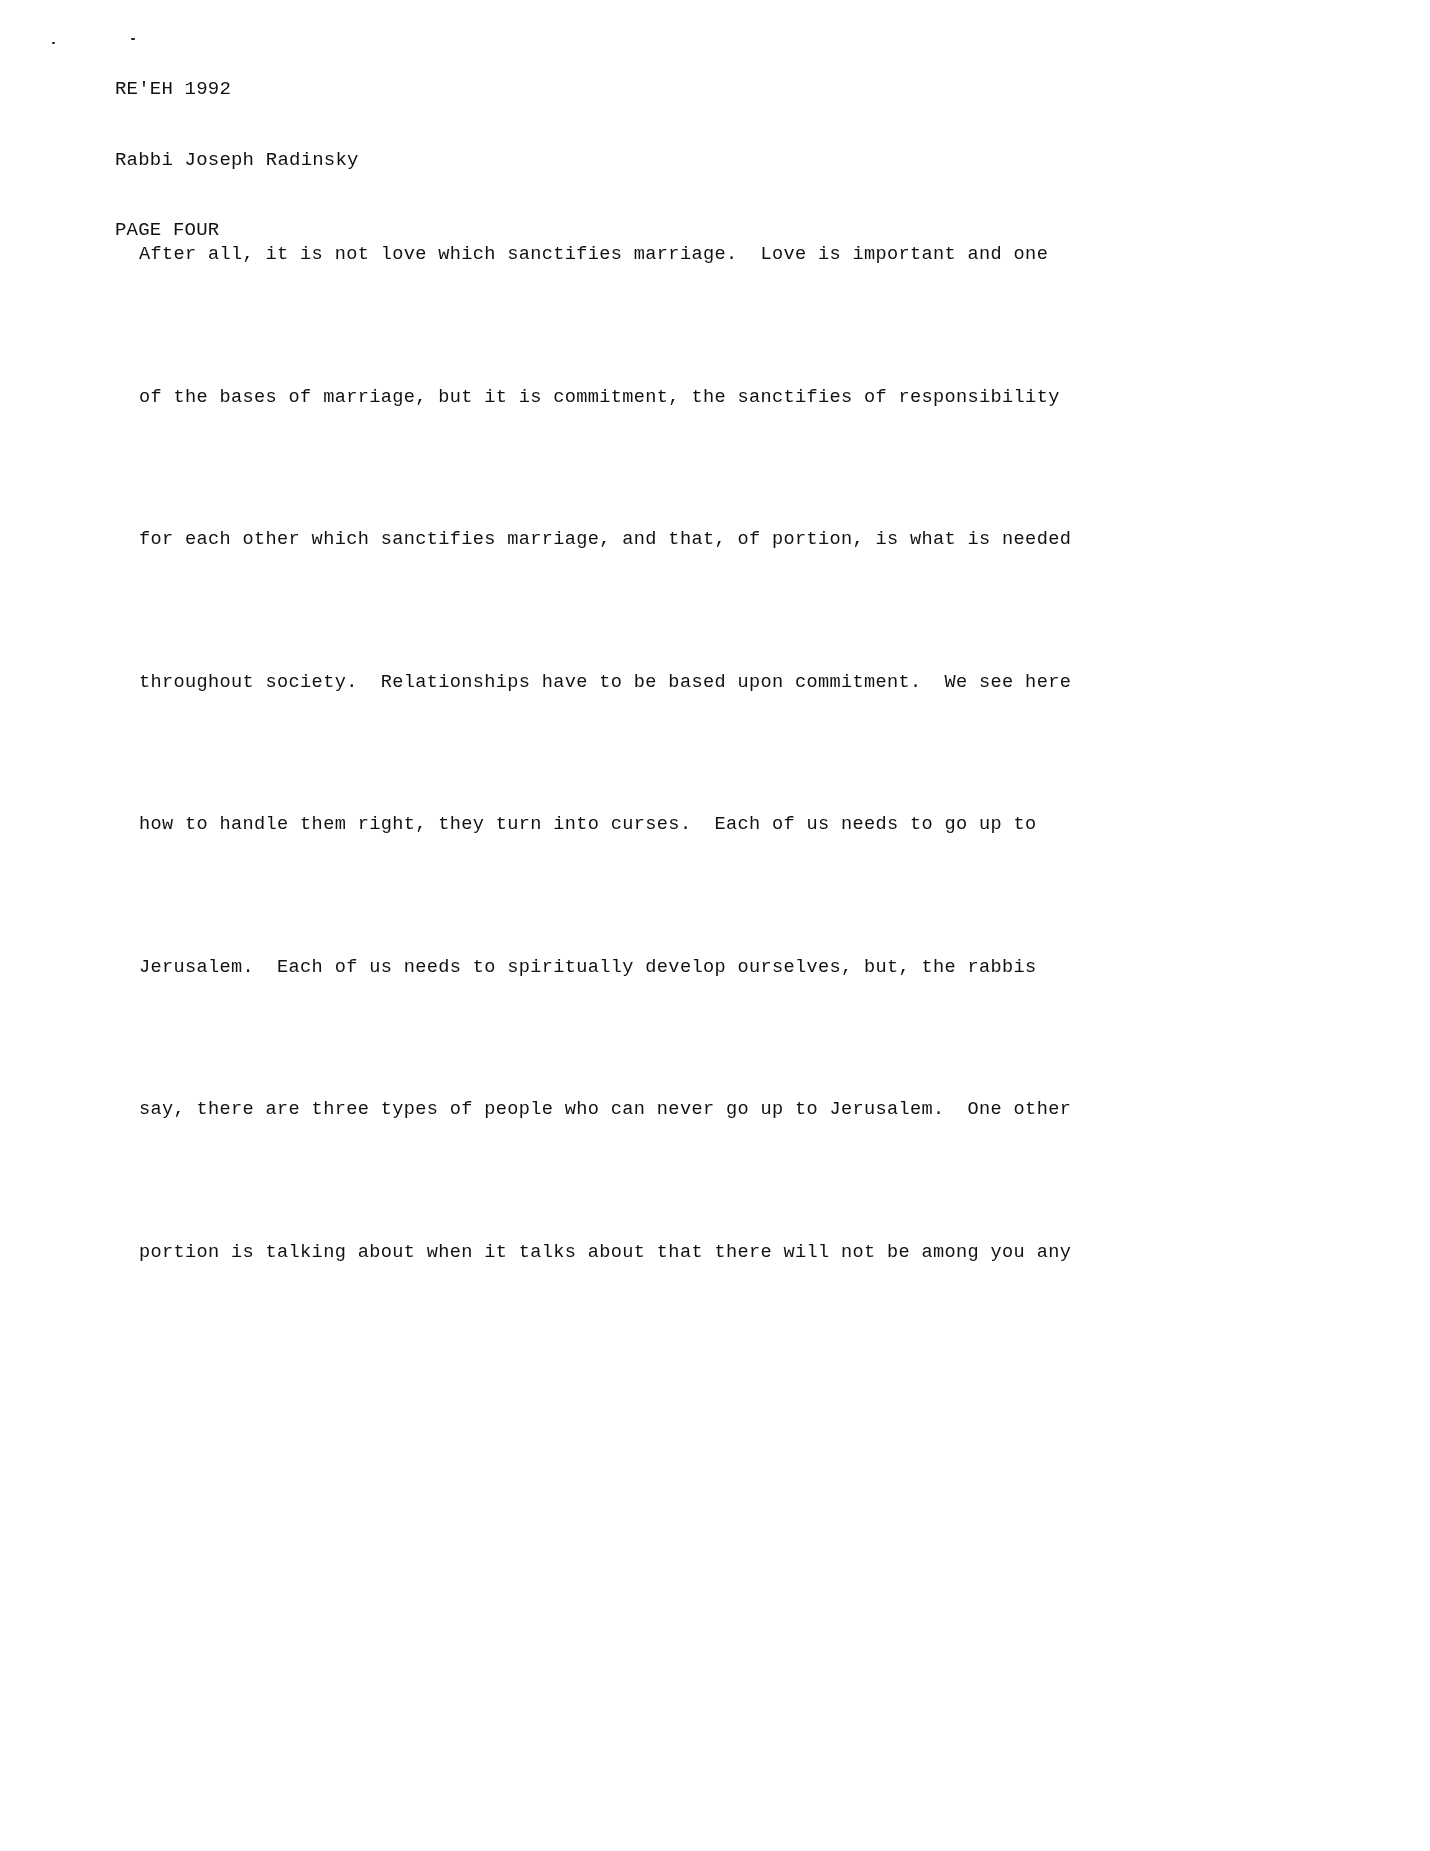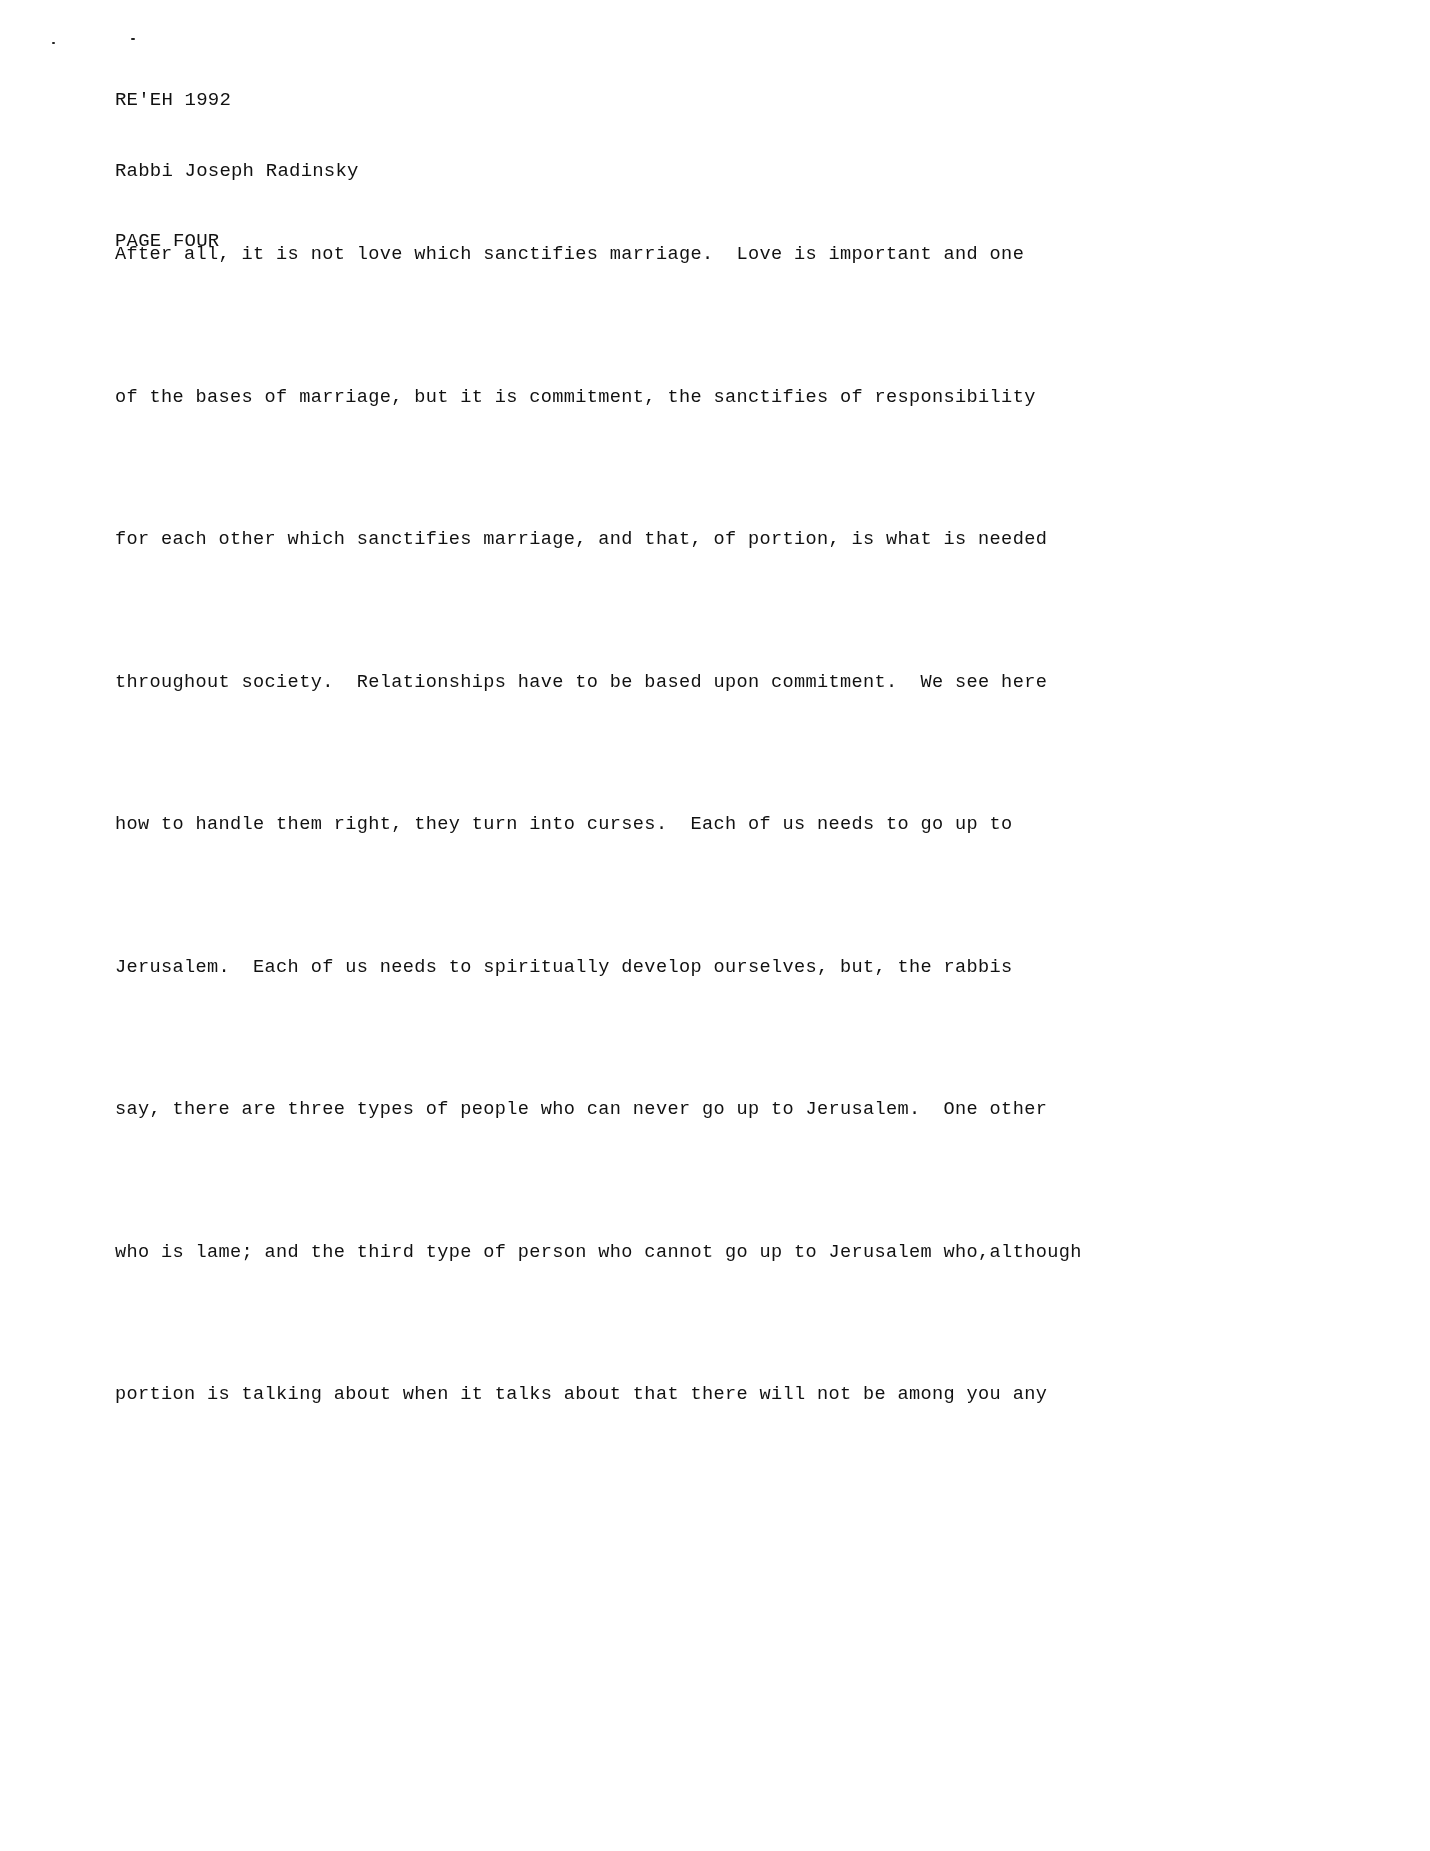"RE'EH 1992" .header { top: 42px -> 31px }
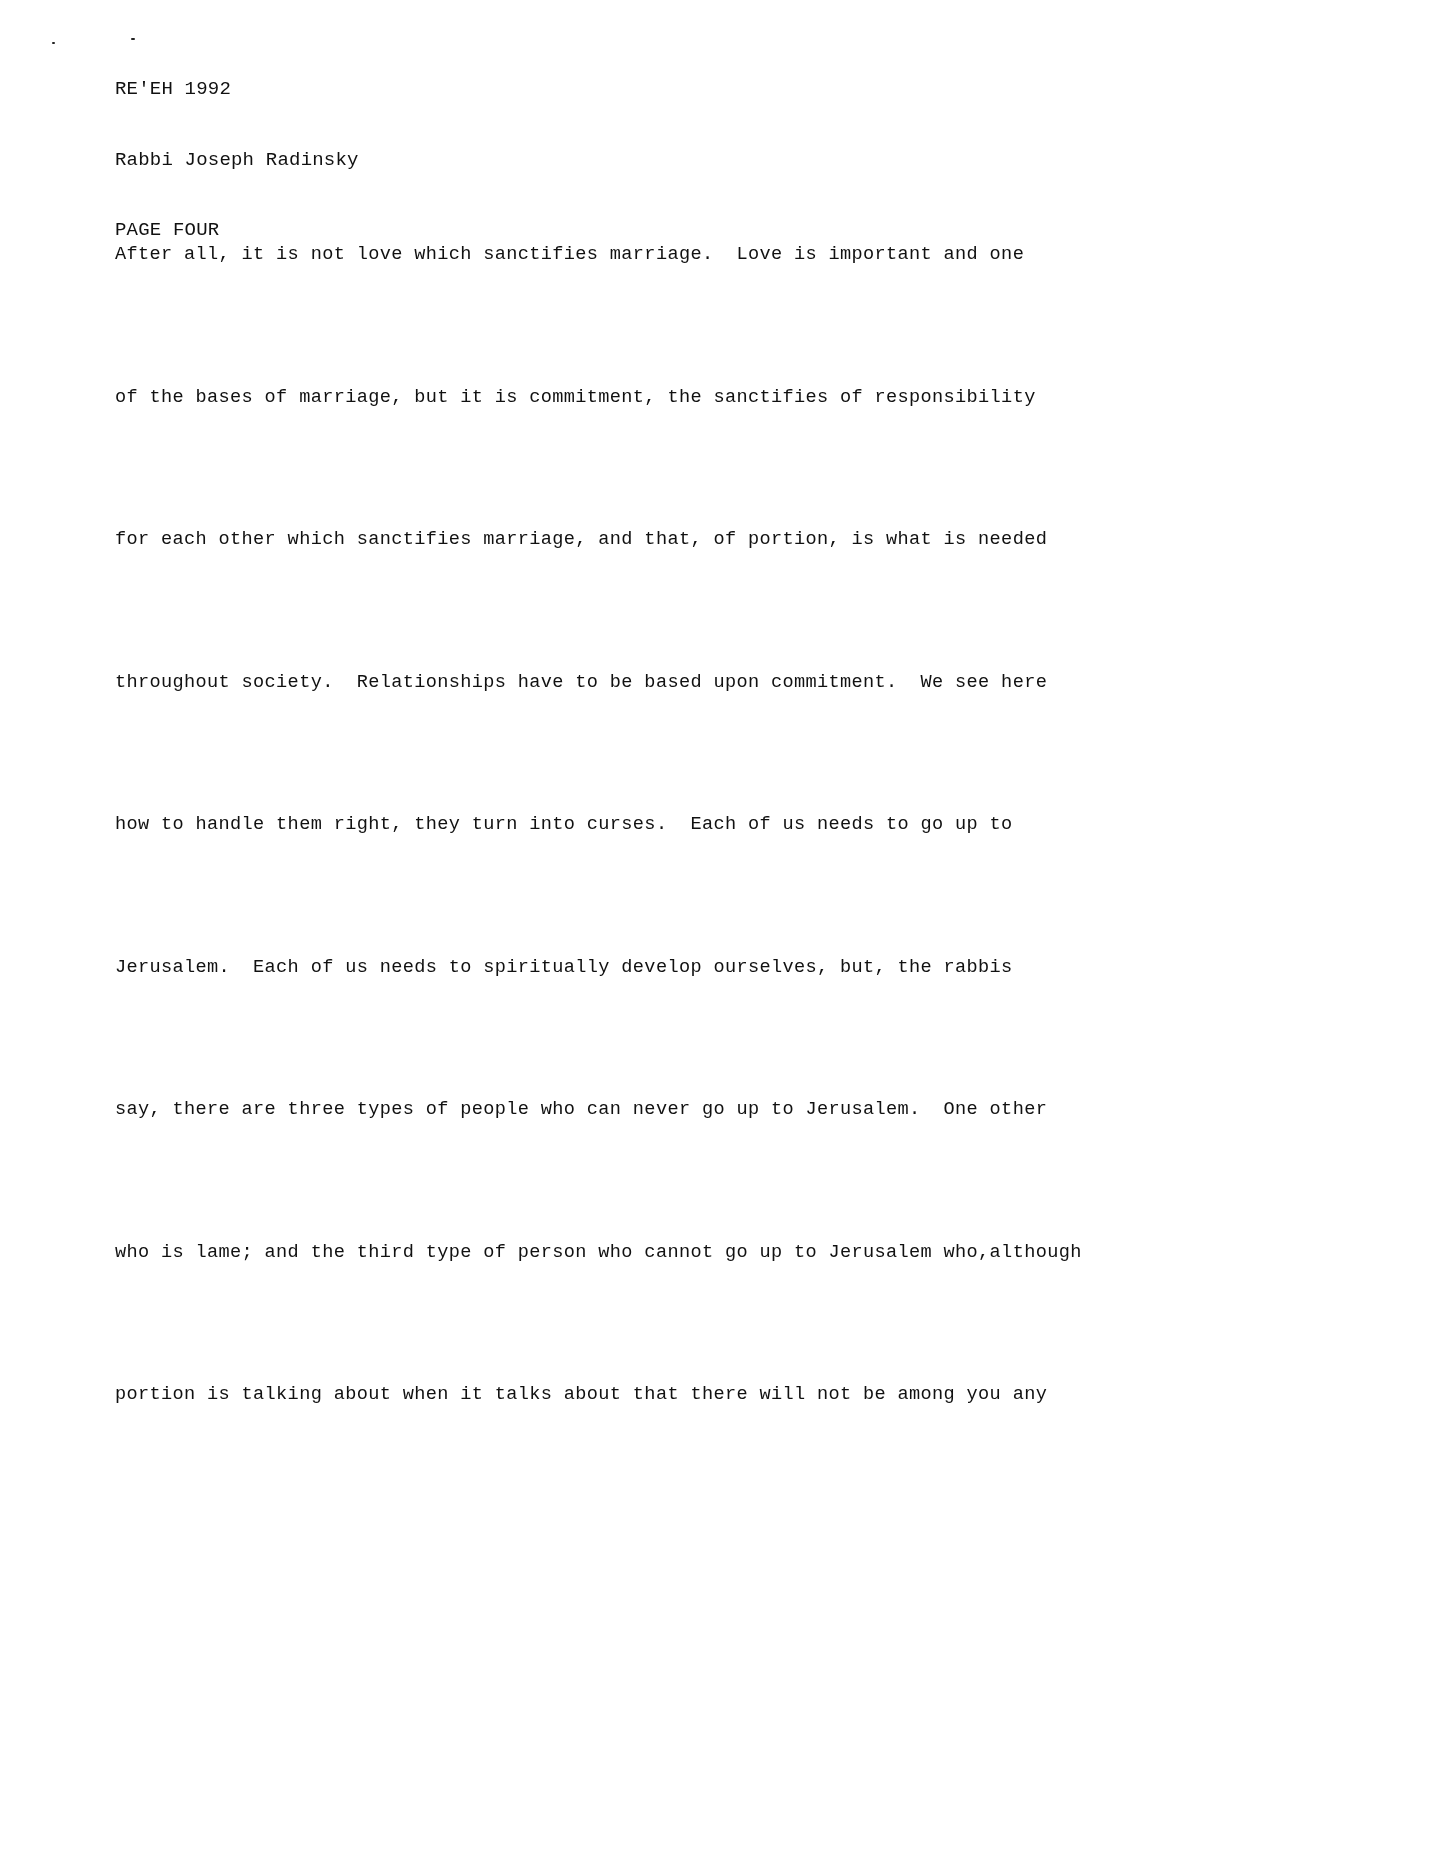"After all, it is not" .body-line { margin-left: none -> 24px }
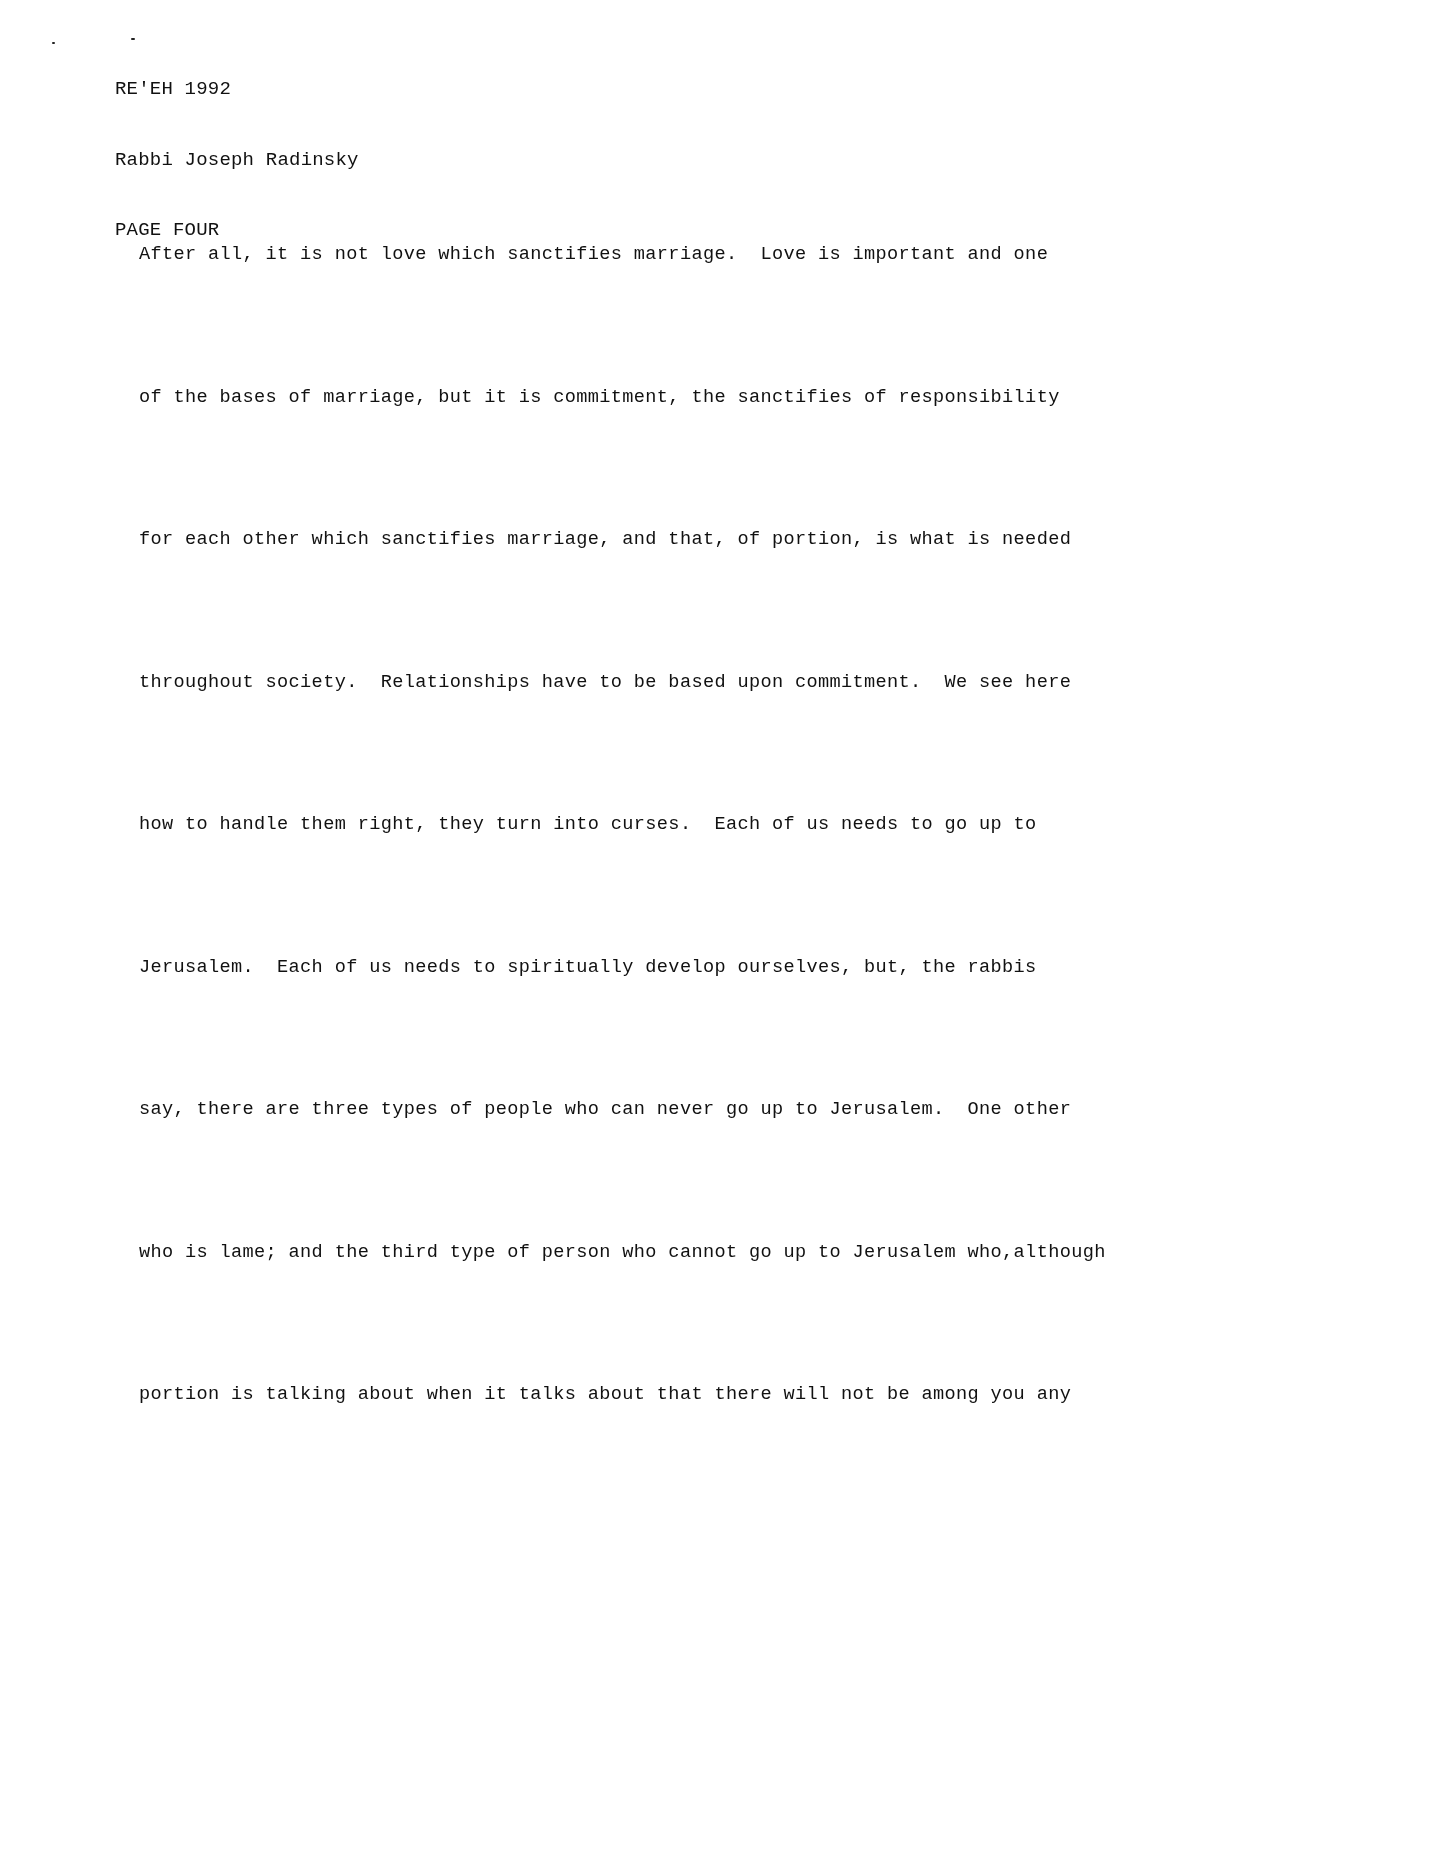"who is lame; and the" span.body-line { html: <span>who is lame; and the third type of person who cannot go up to Jerusalem who,although</span> -> none }
